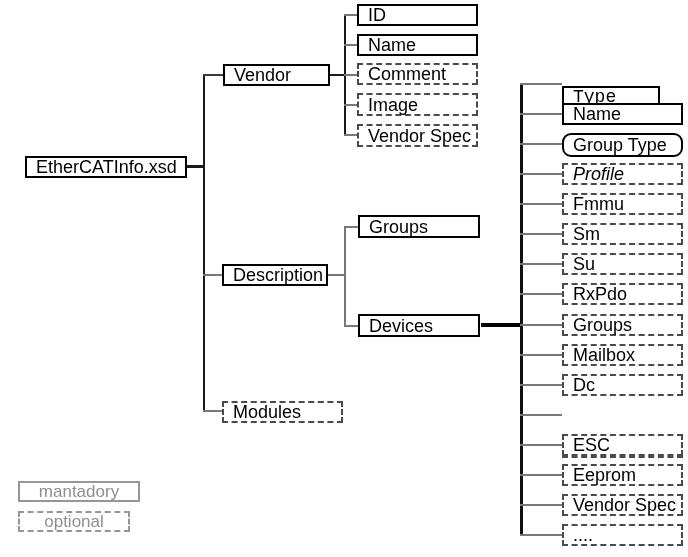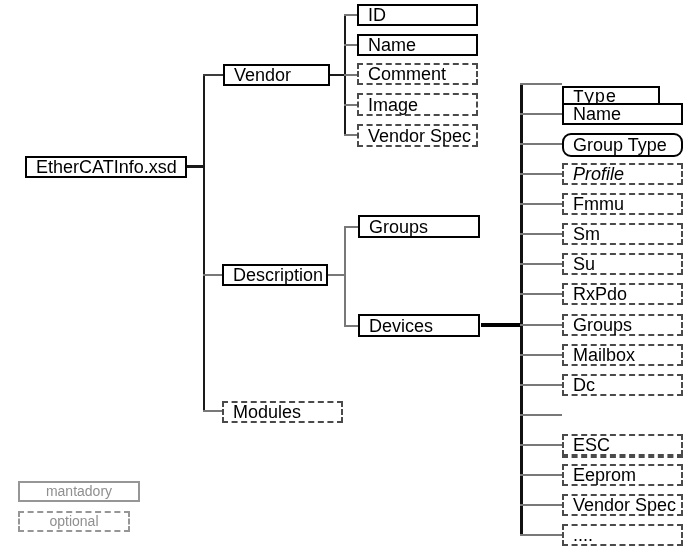"mantadory" .legendbox { font-size: 14px -> 17px }
